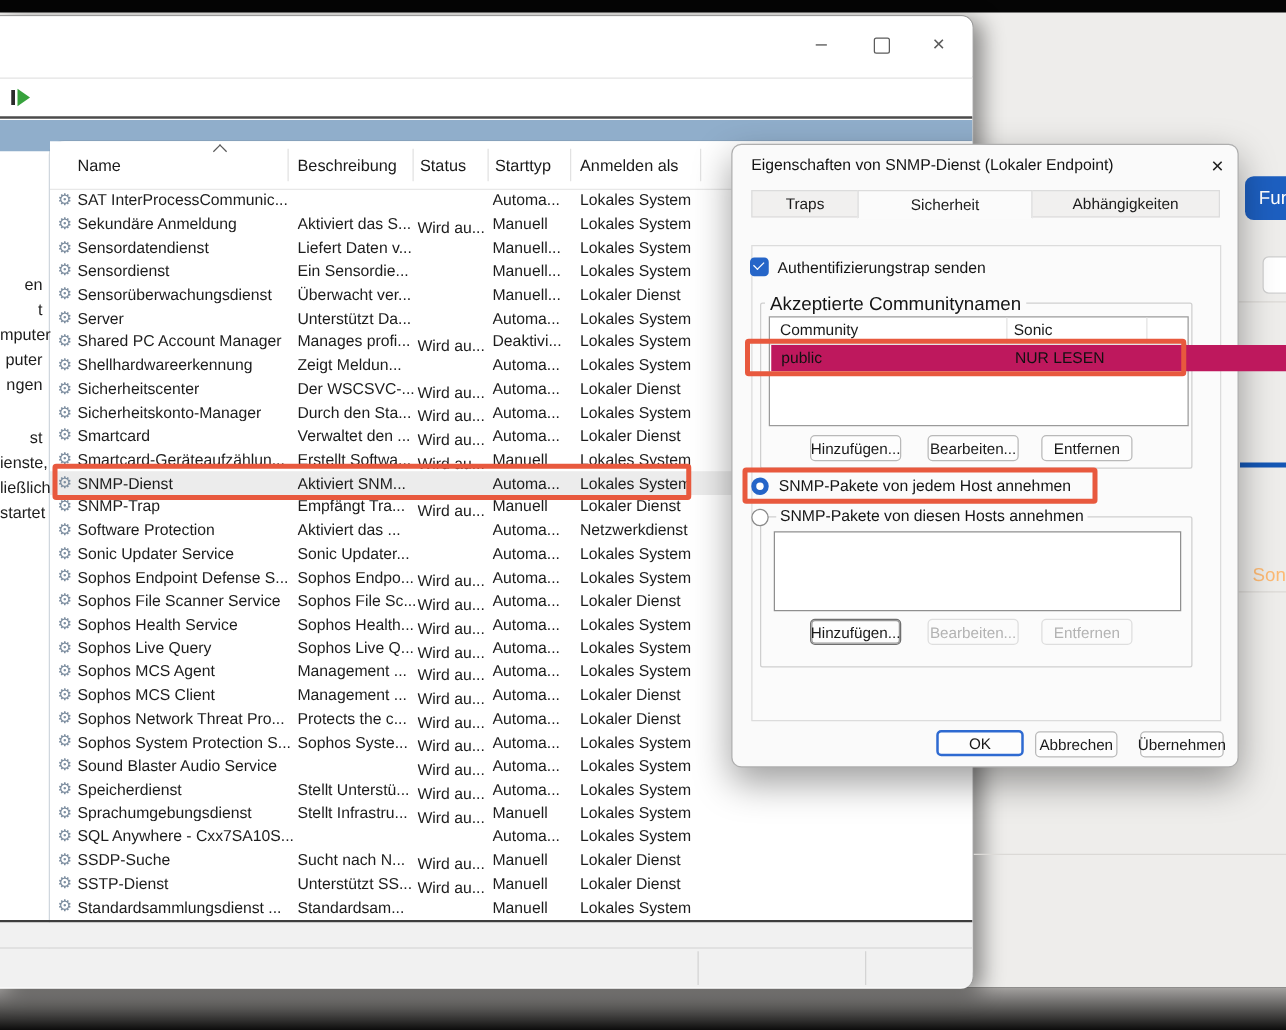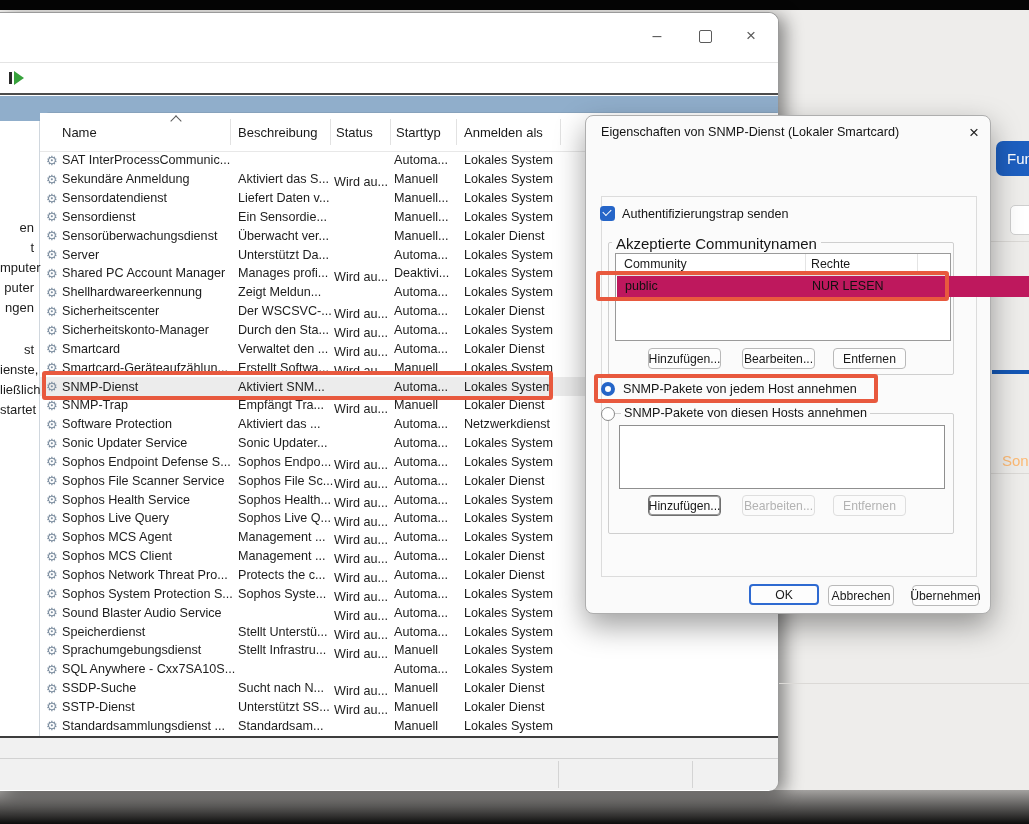"Eigenschaften von SNMP-Dienst (Lokaler" div.dlg-title { text: Smartcard -> Endpoint }
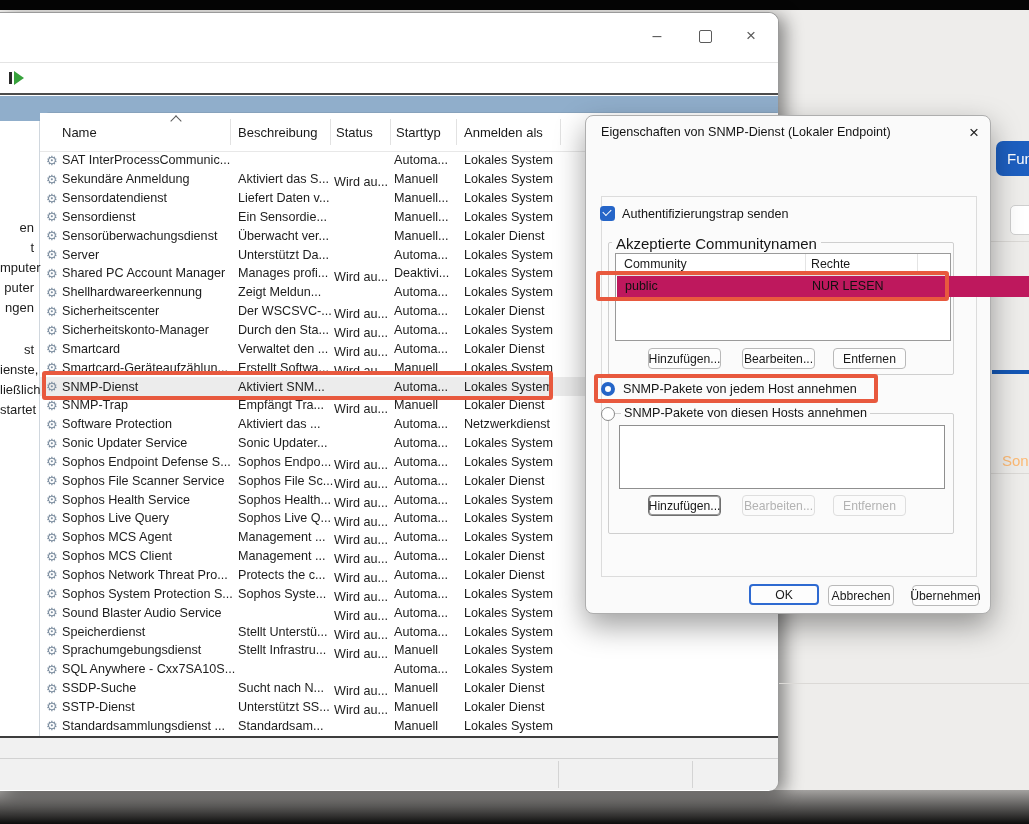"Traps" div.tabrow { html: none -> <div> <div>Traps</div> <div>Sicherheit</div> <div>Abhängigkeiten</div> </div> }
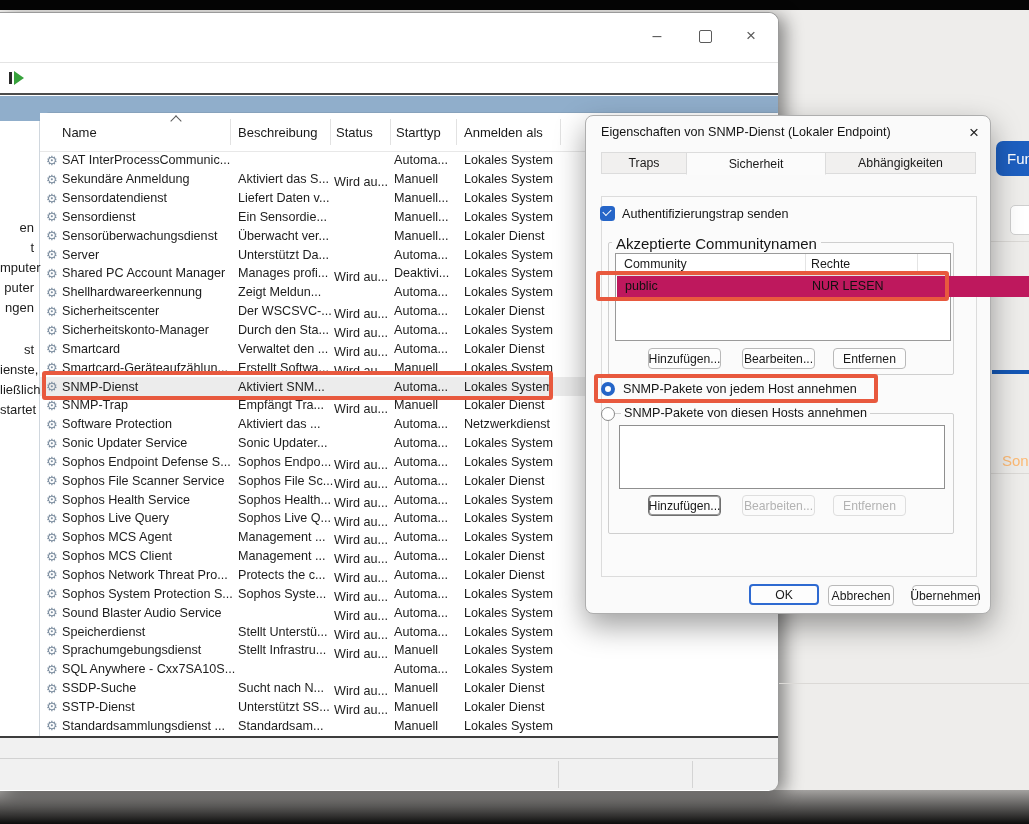"Rechte" span.comm-h { text: Rechte -> Sonic }
